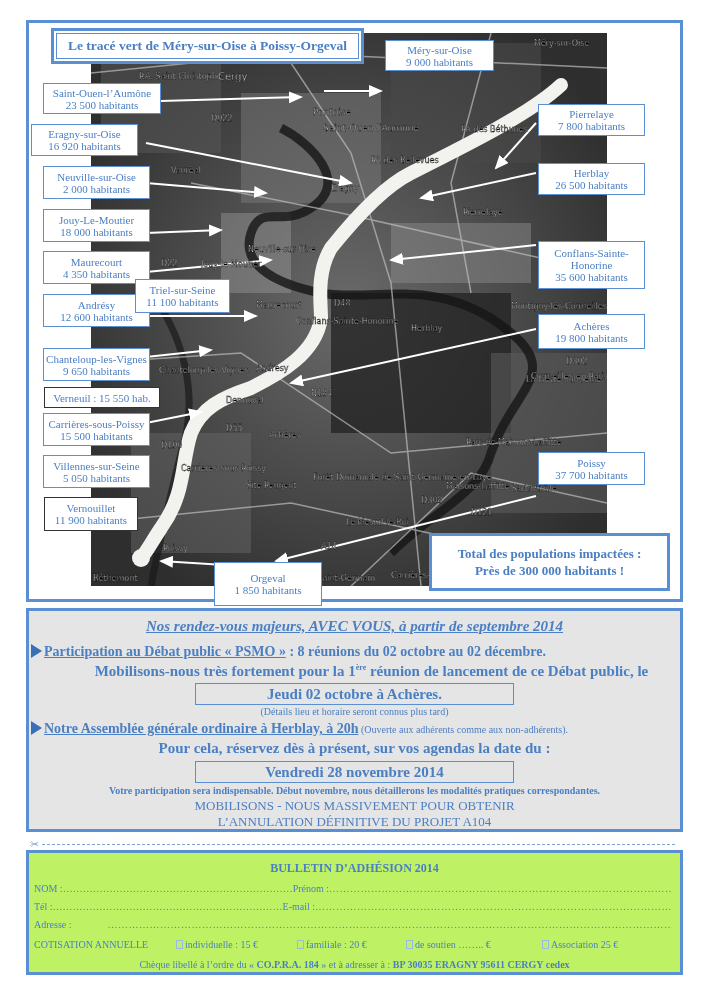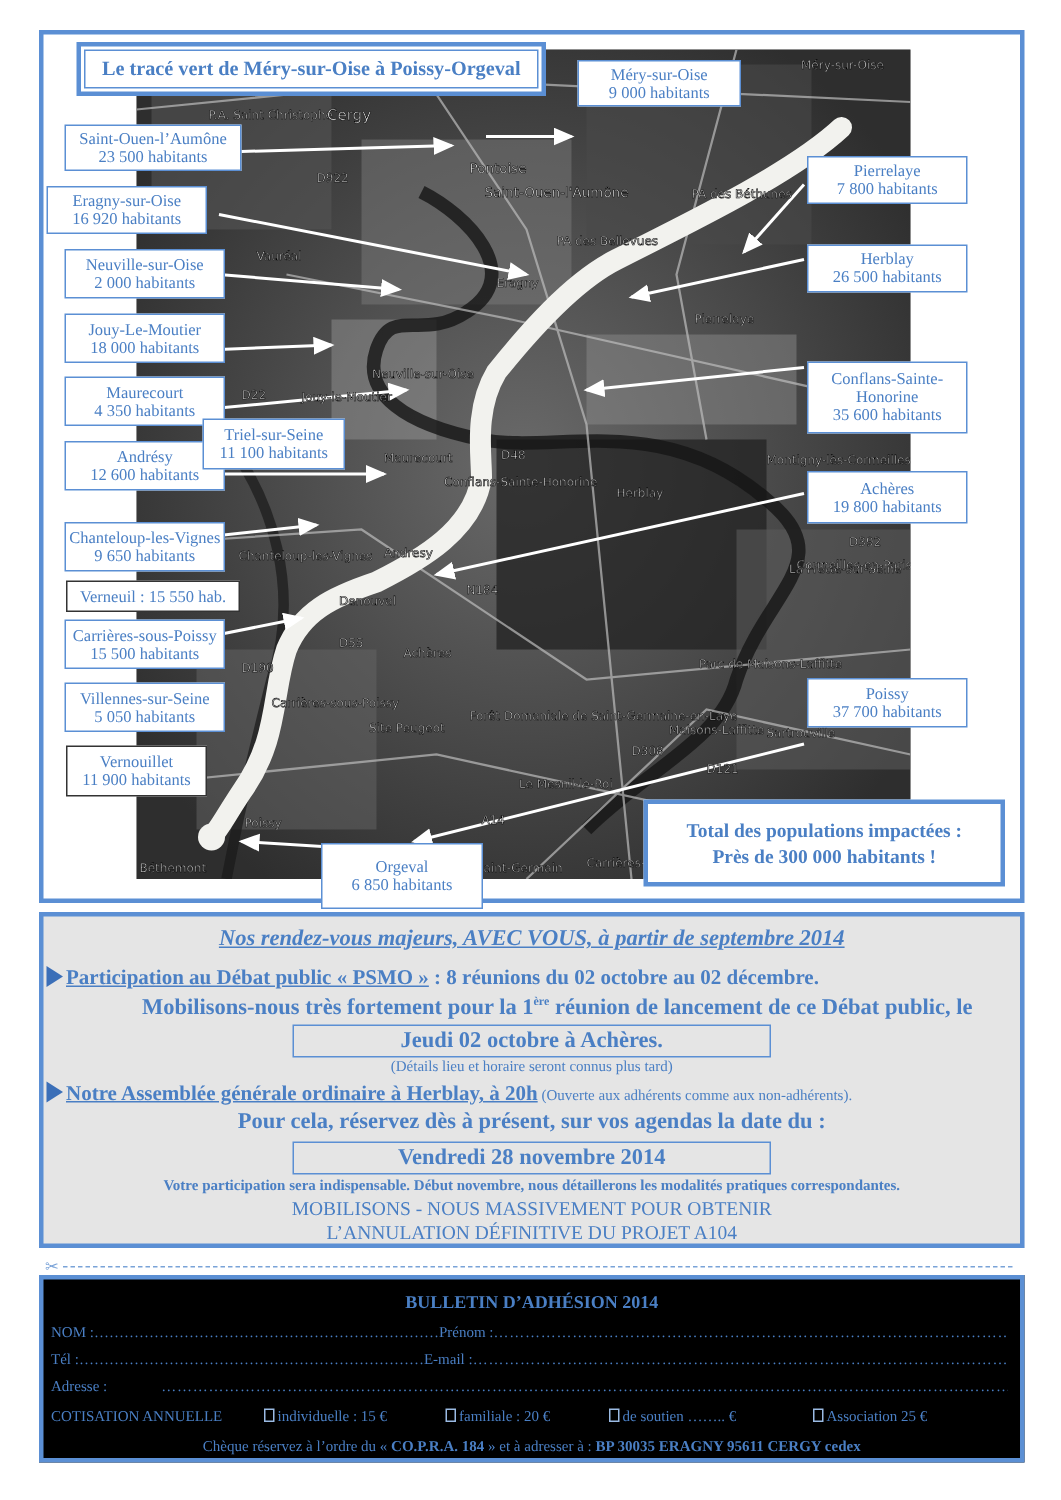"6 850 habitants" span { text: 6 850 -> 1 850 }
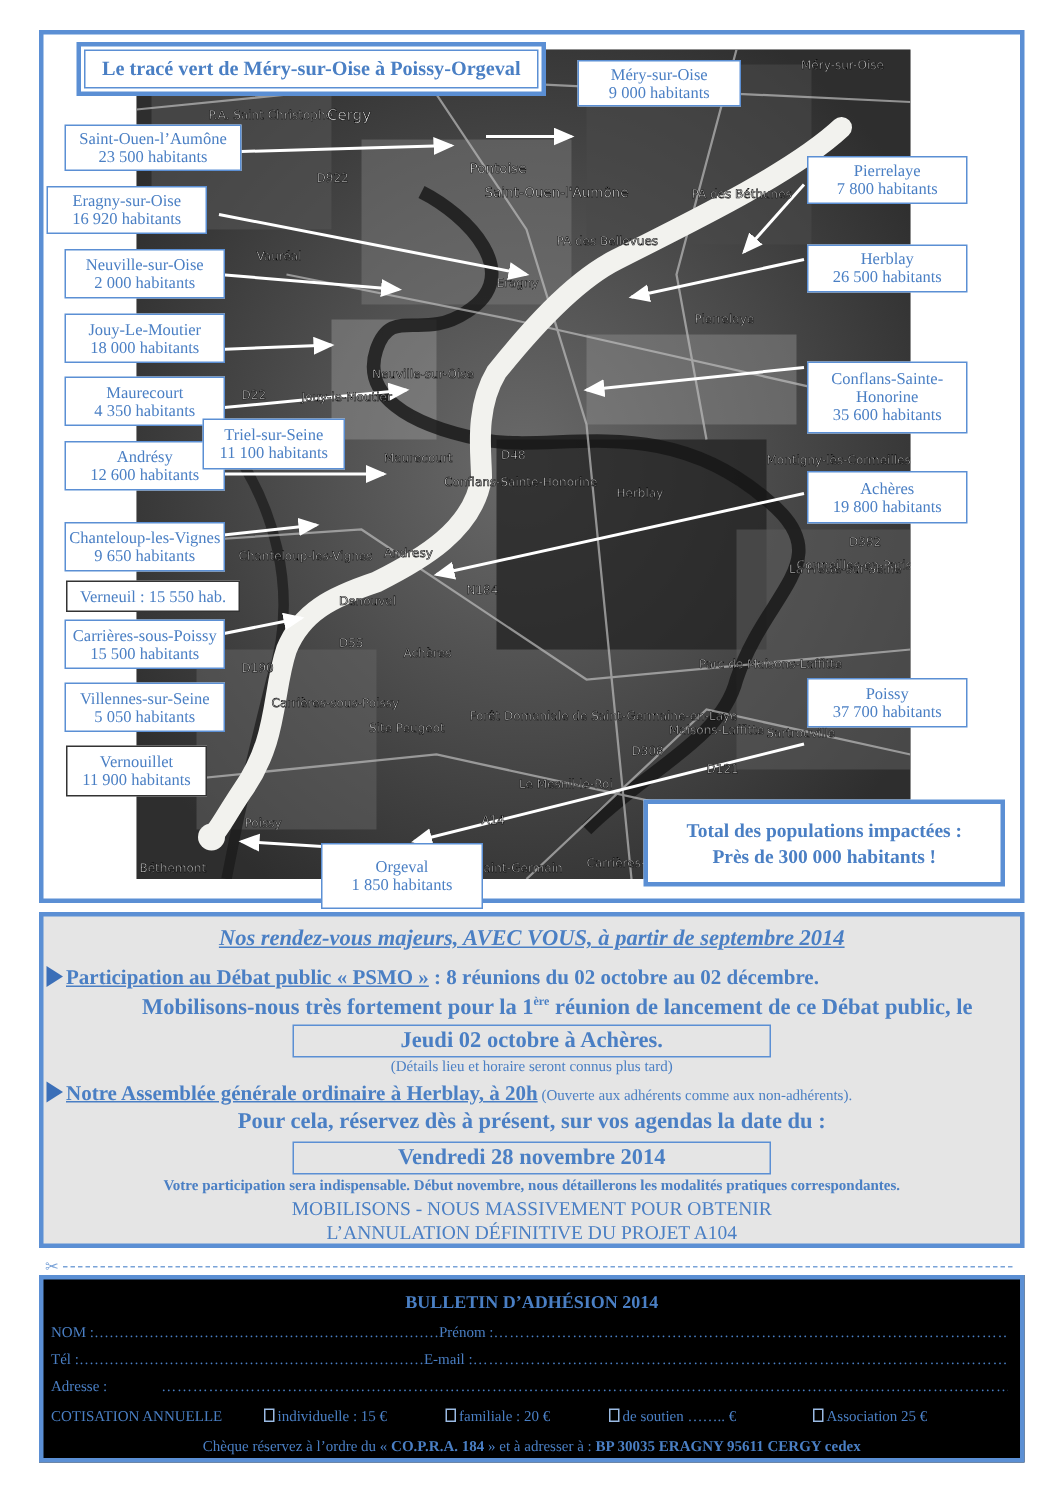"BULLETIN D’ADHÉSION 2014" .frame-bottom { background: #000000 -> #bef264 }
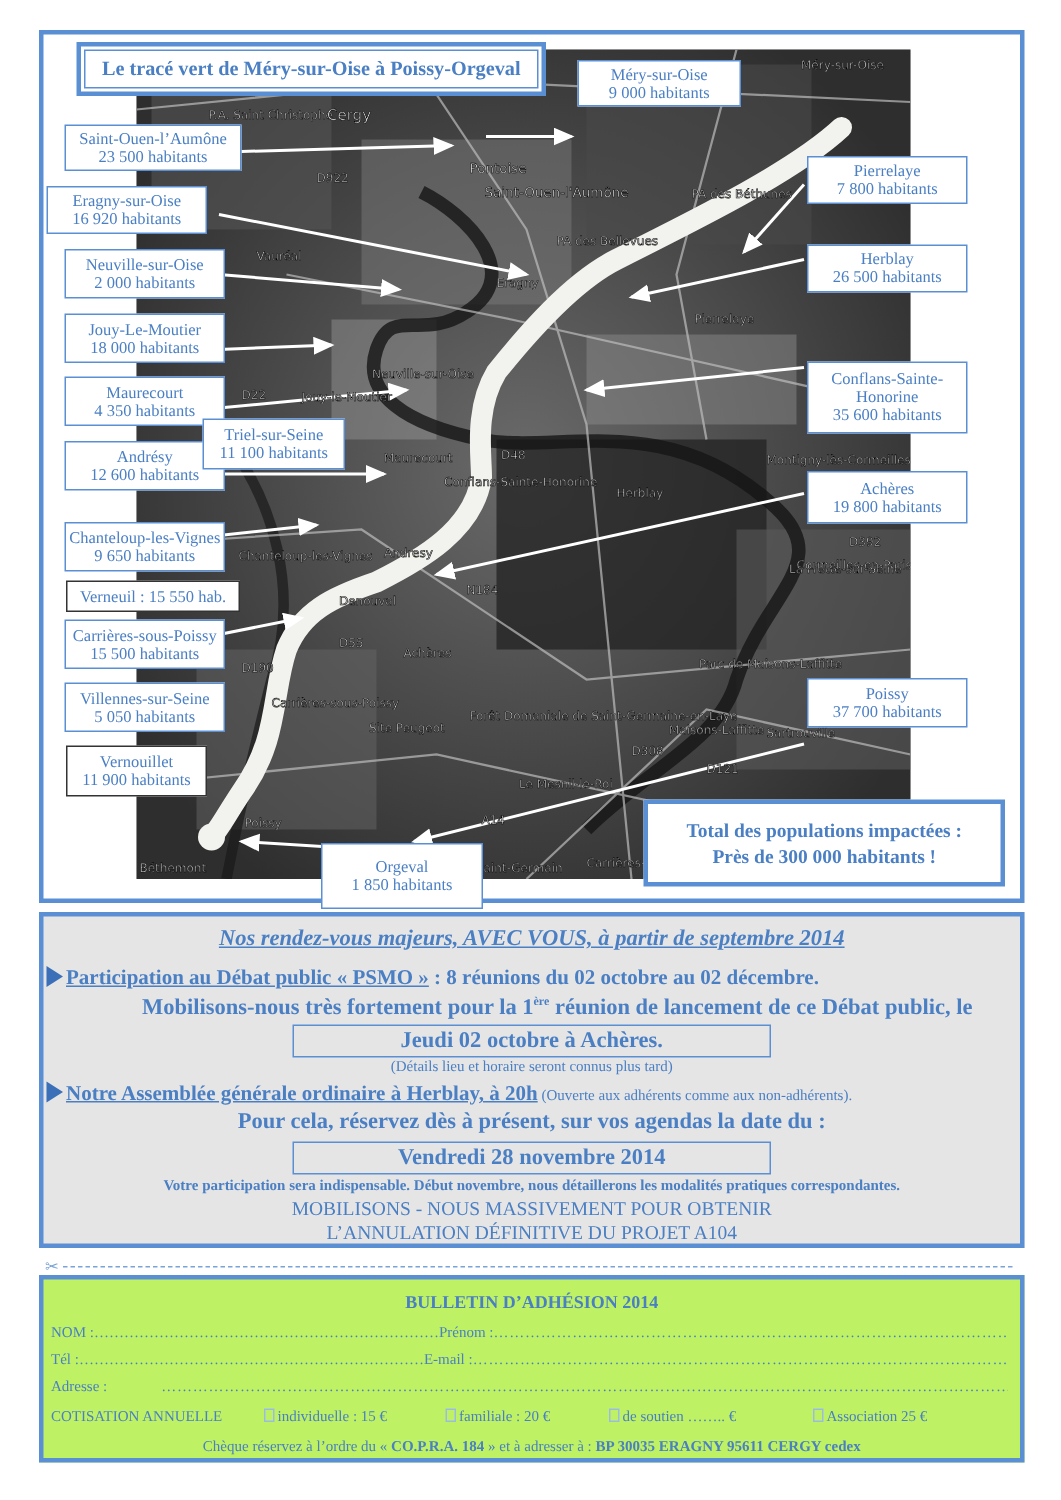"Chèque réservez à l’ordre du" span { text: réservez -> libellé }
